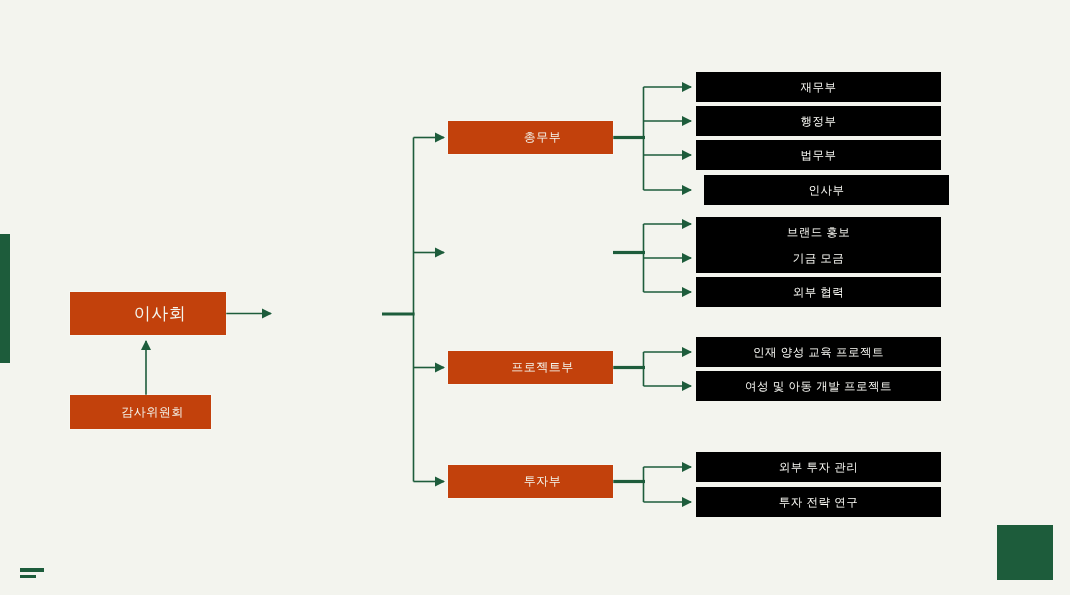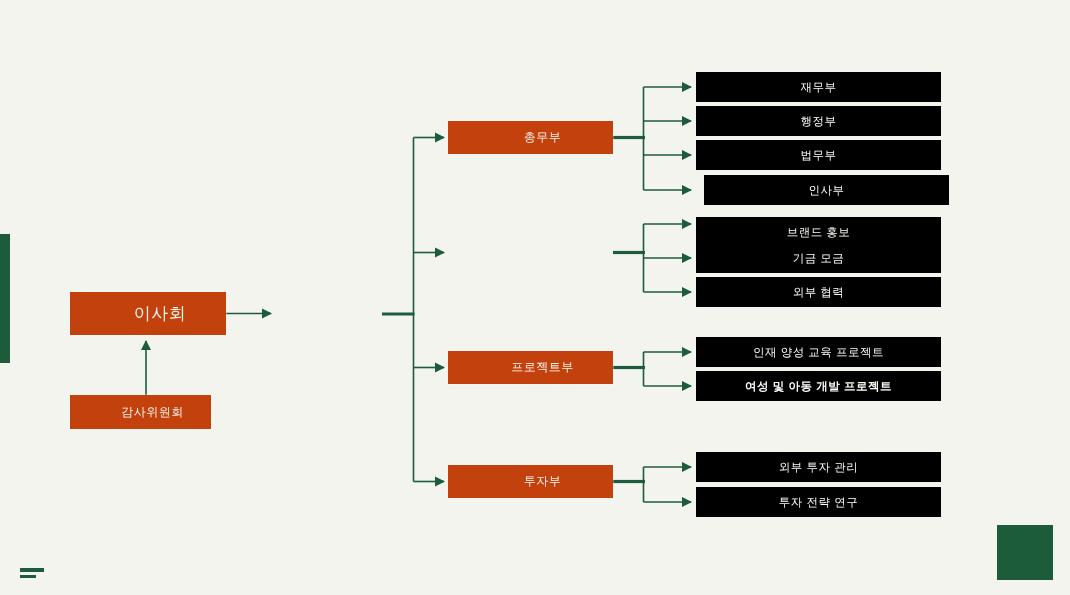"여성 및 아동 개발 프로젝트" .c8 { font-weight: bold -> none }
